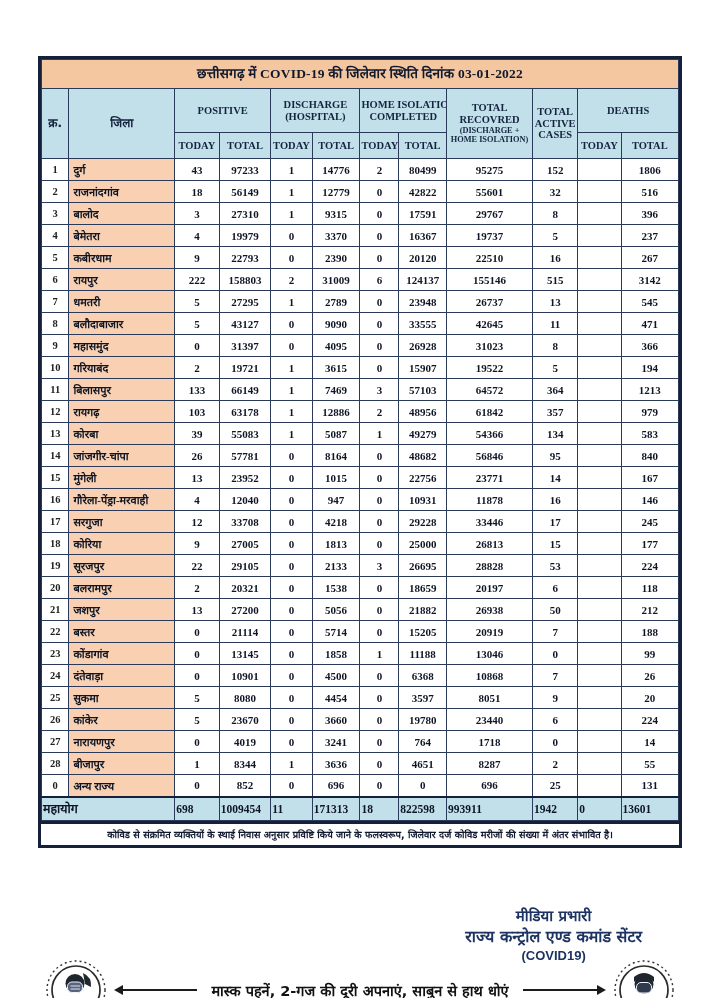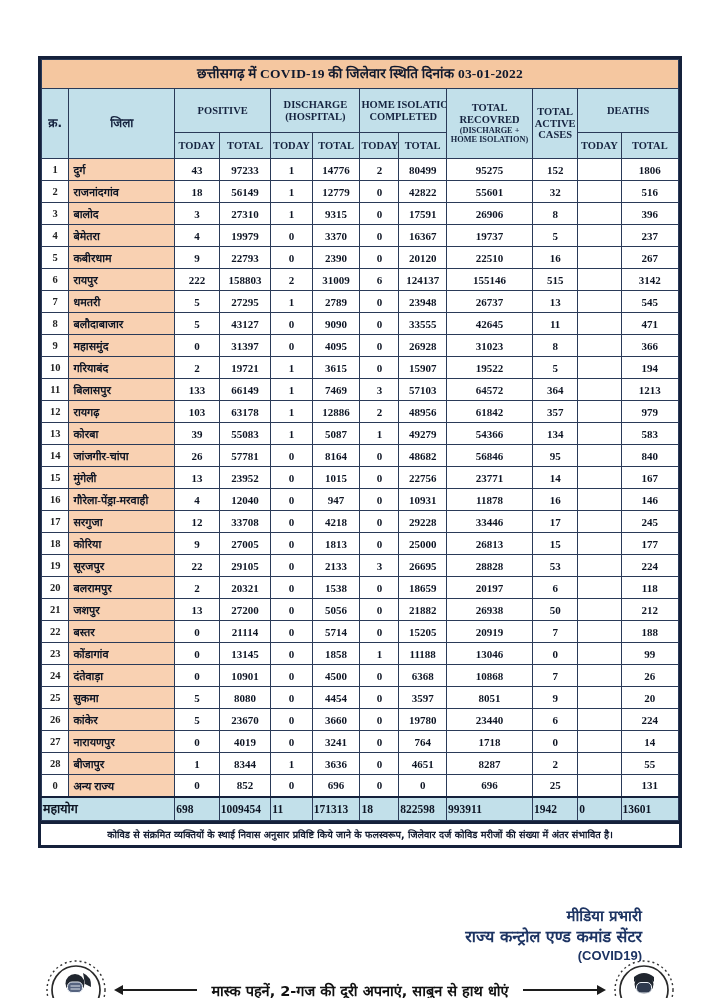"26906" td { text: 26906 -> 29767 }
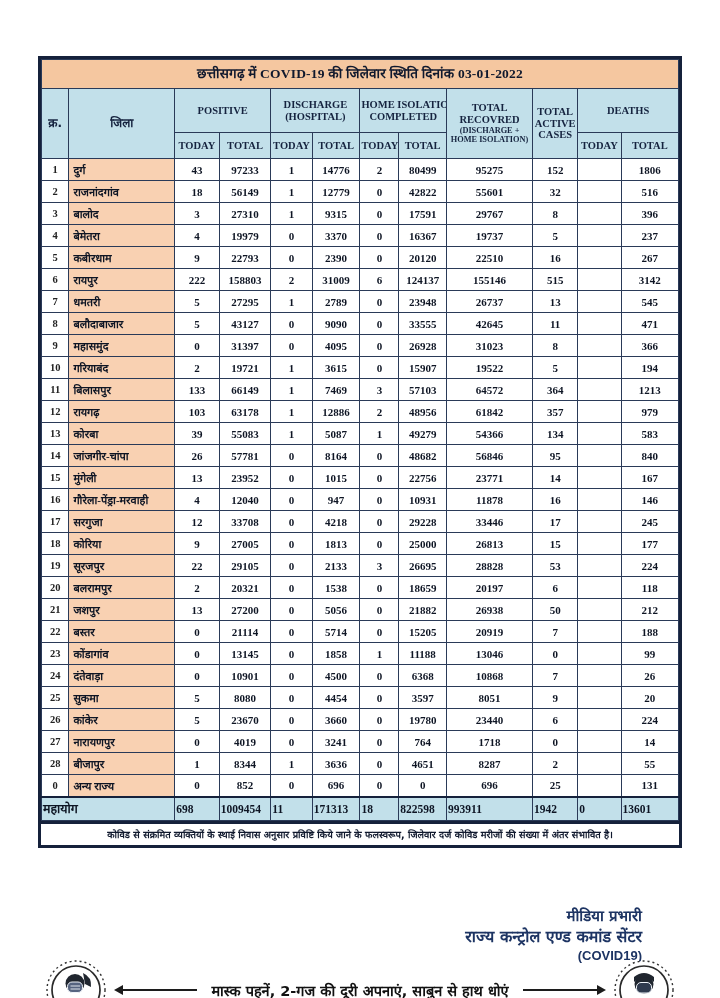"मीडिया प्रभारी" .signature { text-align: right -> center }
